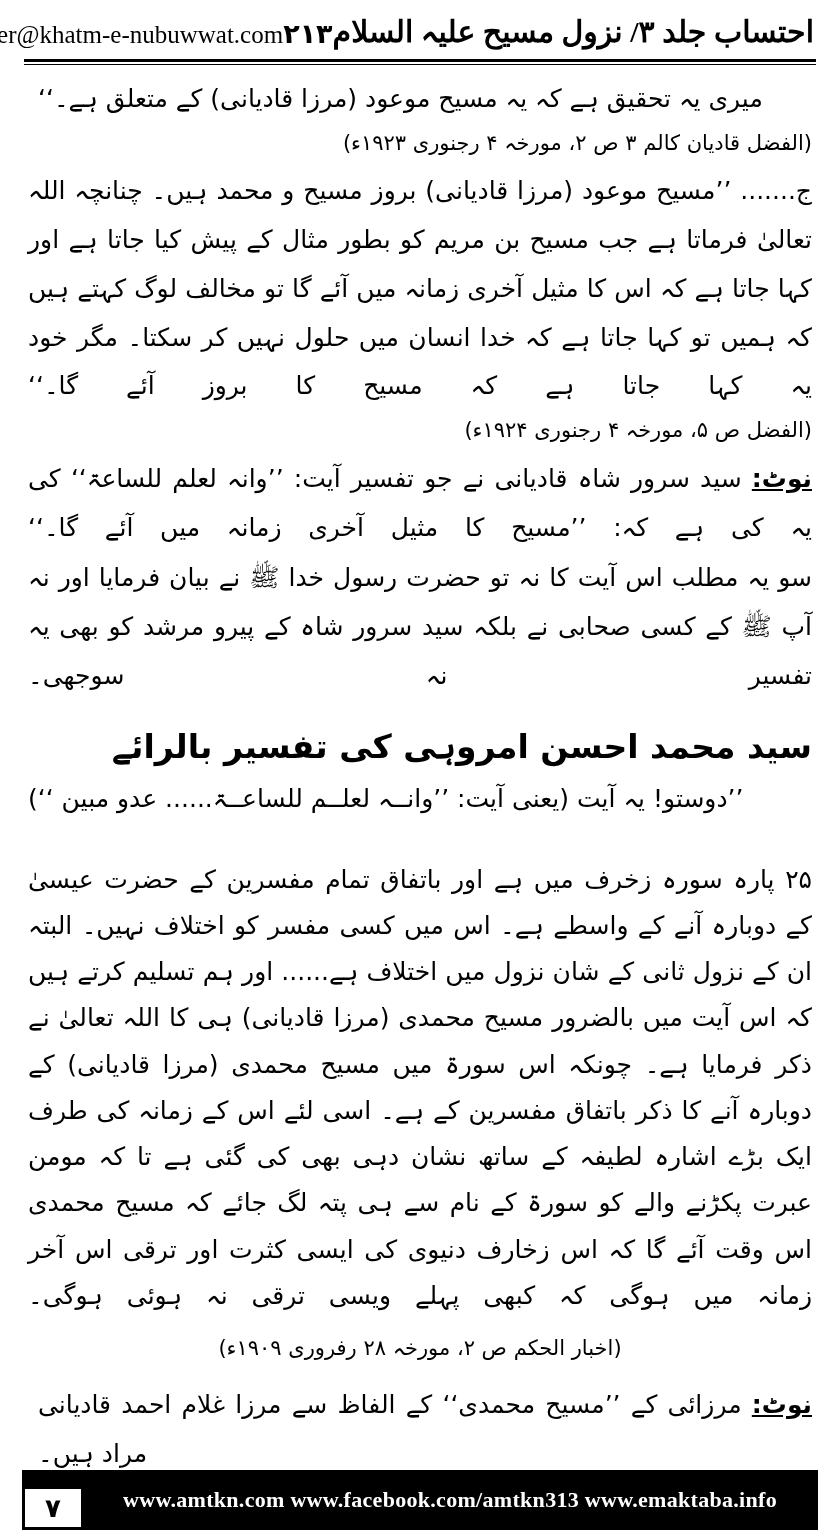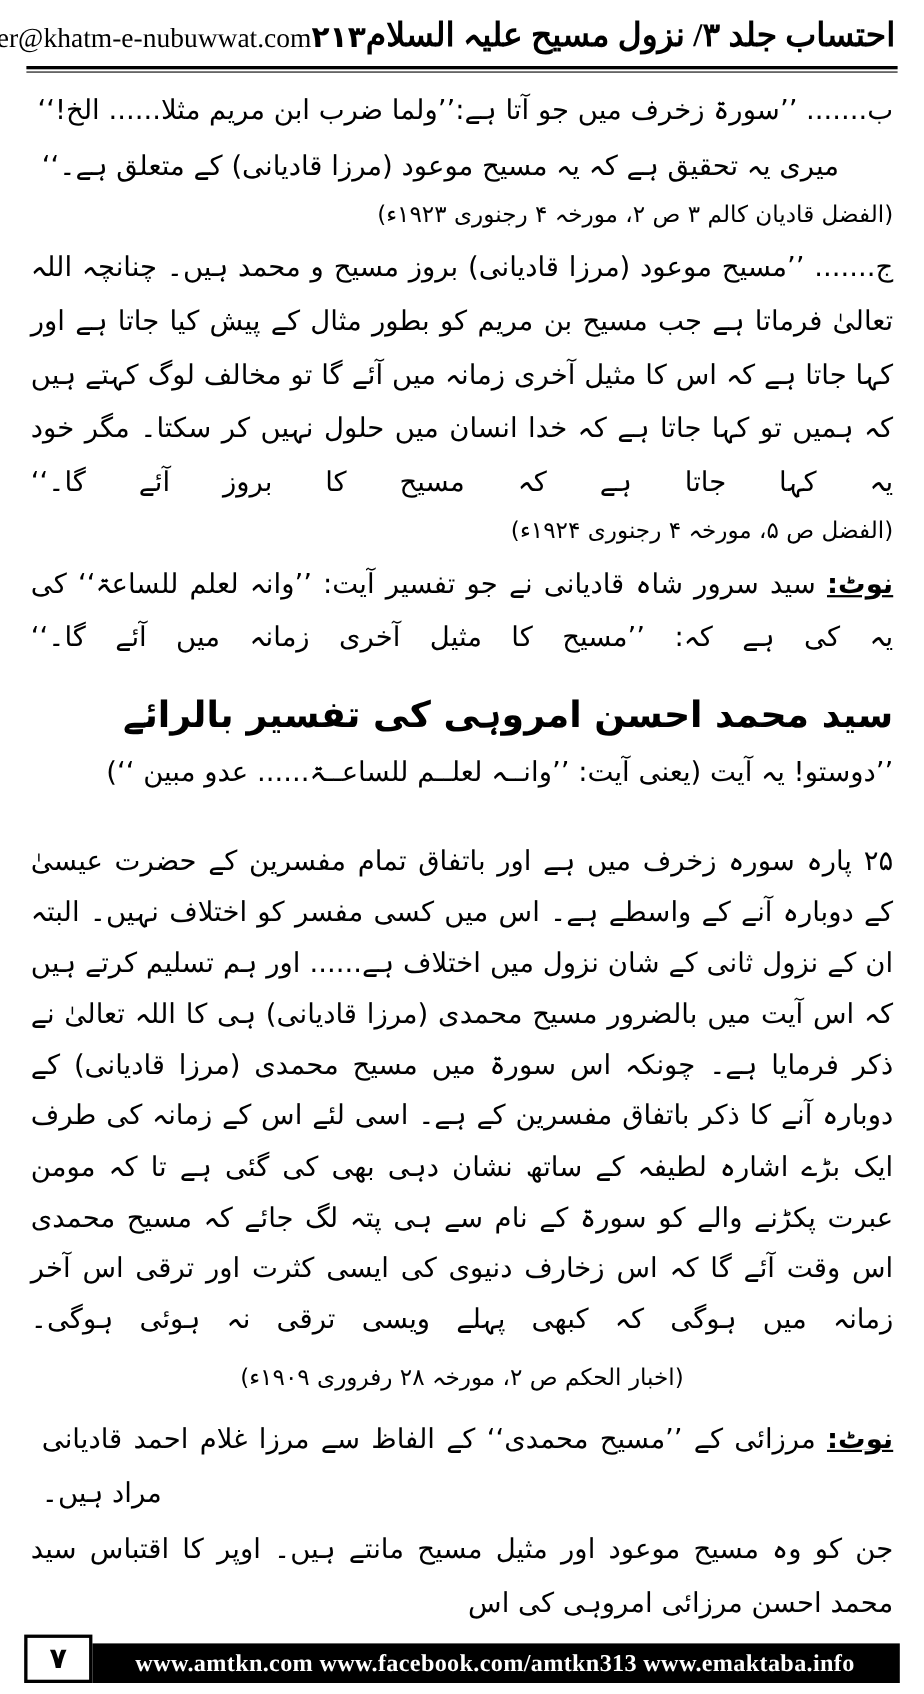"ب....... ’’سورۃ زخرف میں جو" p.para { html: <p>ب....... ’’سورۃ زخرف میں جو آتا ہے:’’ولما ضرب ابن مریم مثلا...... الخ!‘‘</p> -> none }
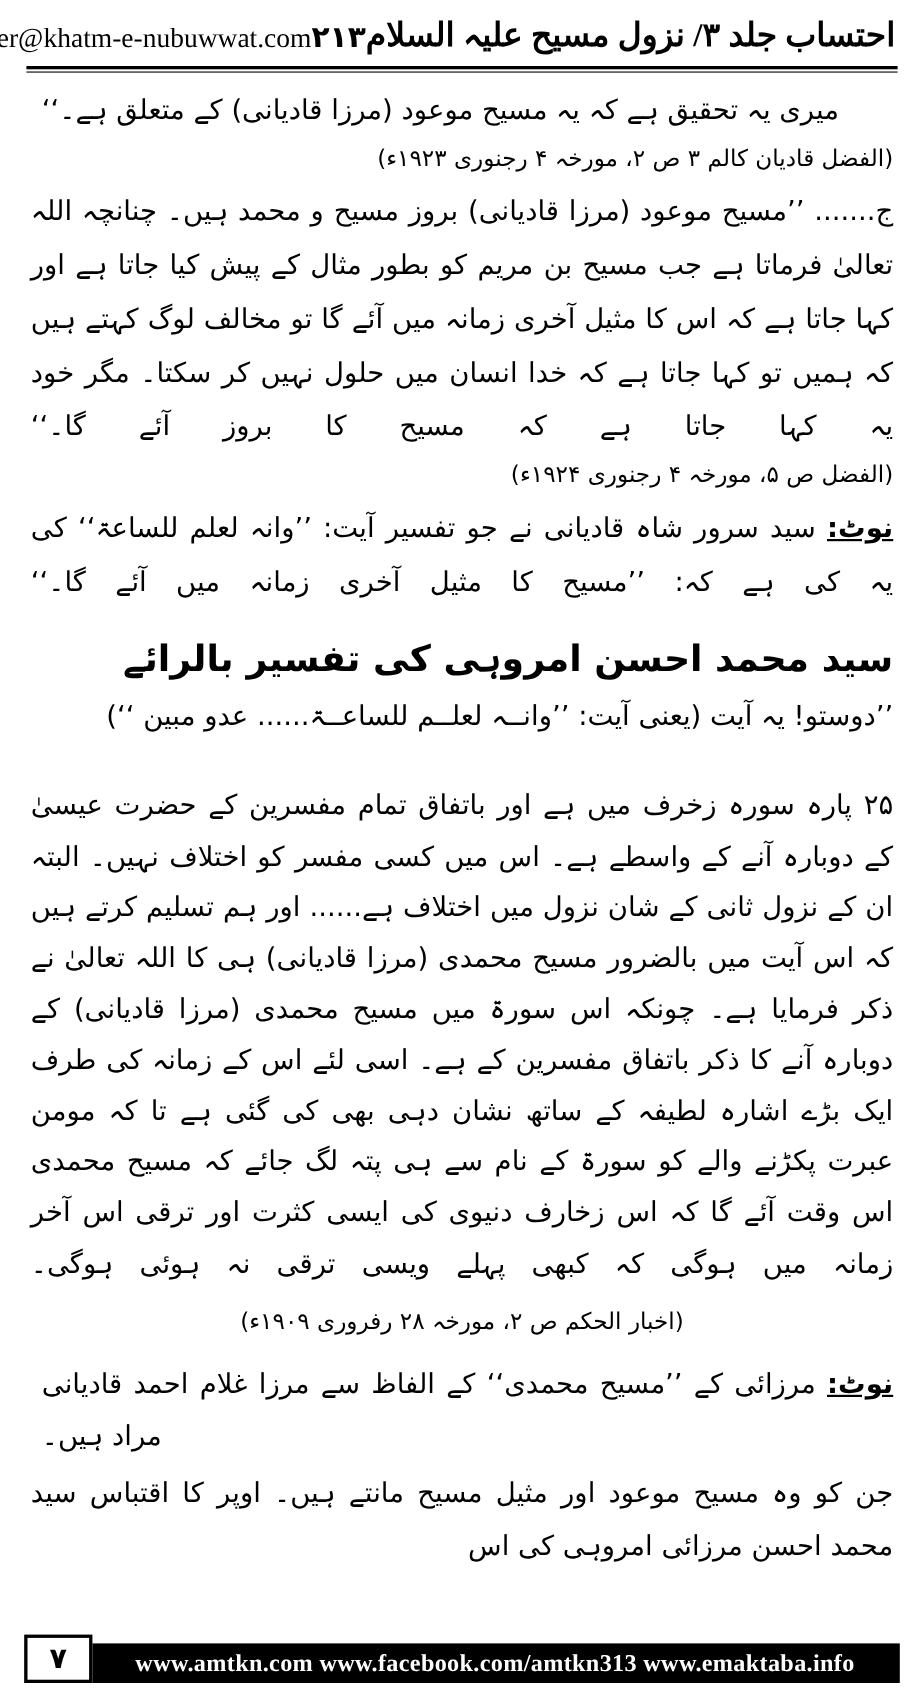"سو یہ مطلب اس آیت" p.para { html: none -> <p>سو یہ مطلب اس آیت کا نہ تو حضرت رسول خدا ﷺ نے بیان فرمایا اور نہ آپ ﷺ کے کسی صحابی نے بلکہ سید سرور شاہ کے پیرو مرشد کو بھی یہ تفسیر نہ سوجھی۔</p> }
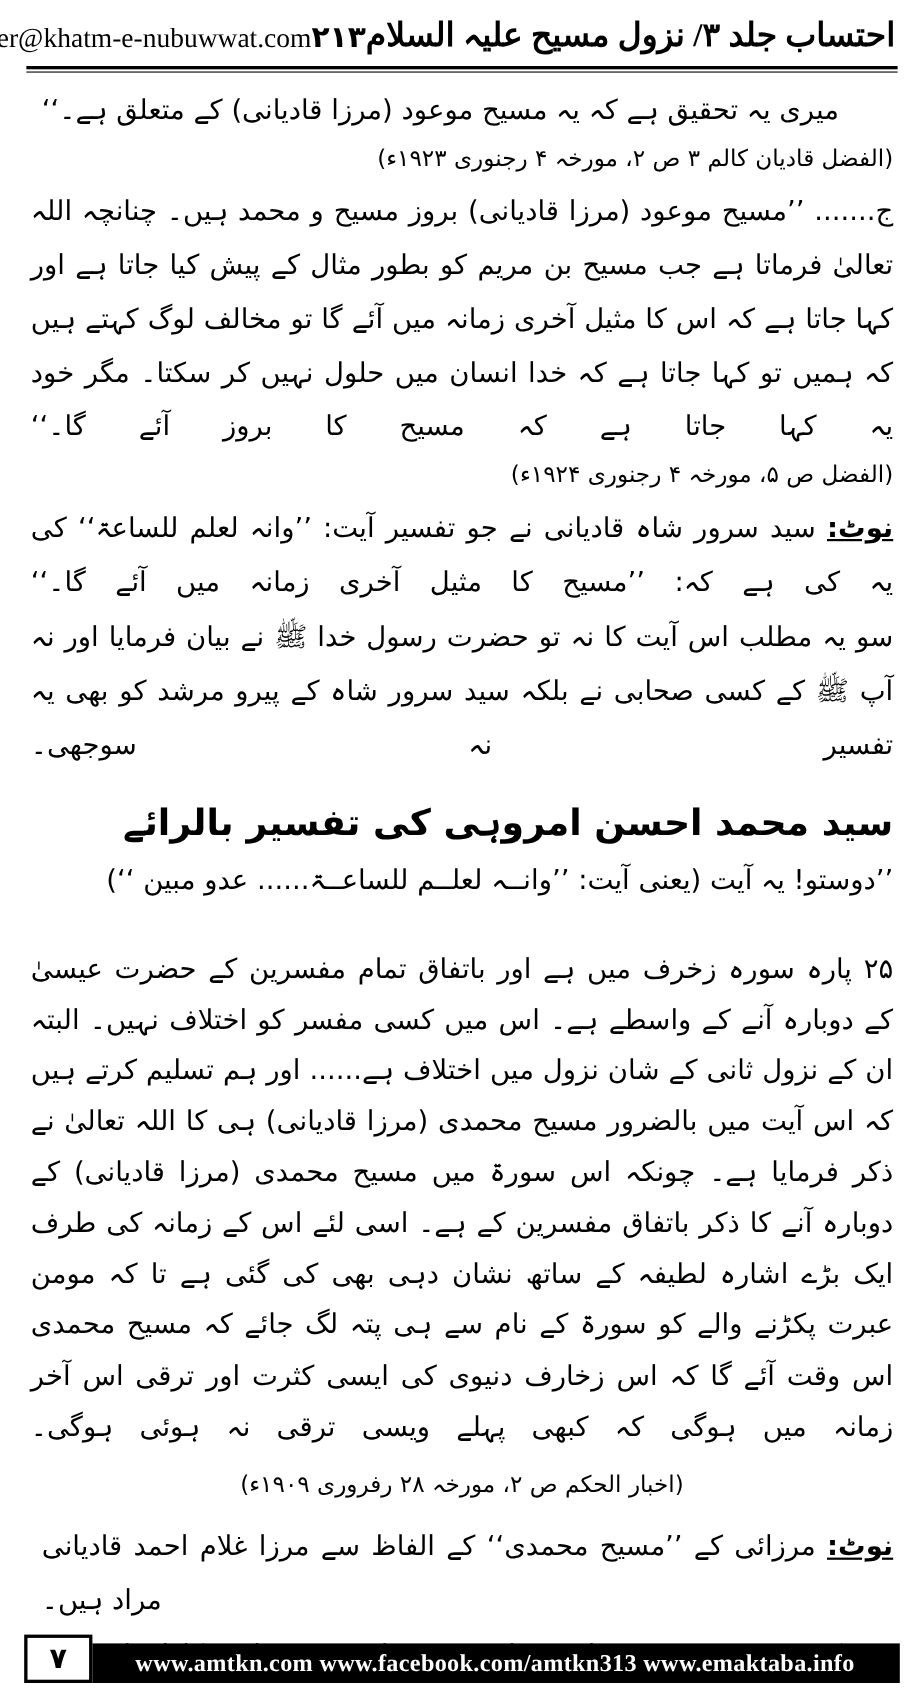"’’دوستو! یہ آیت (یعنی آیت:" .quote-line { text-align: right -> left }
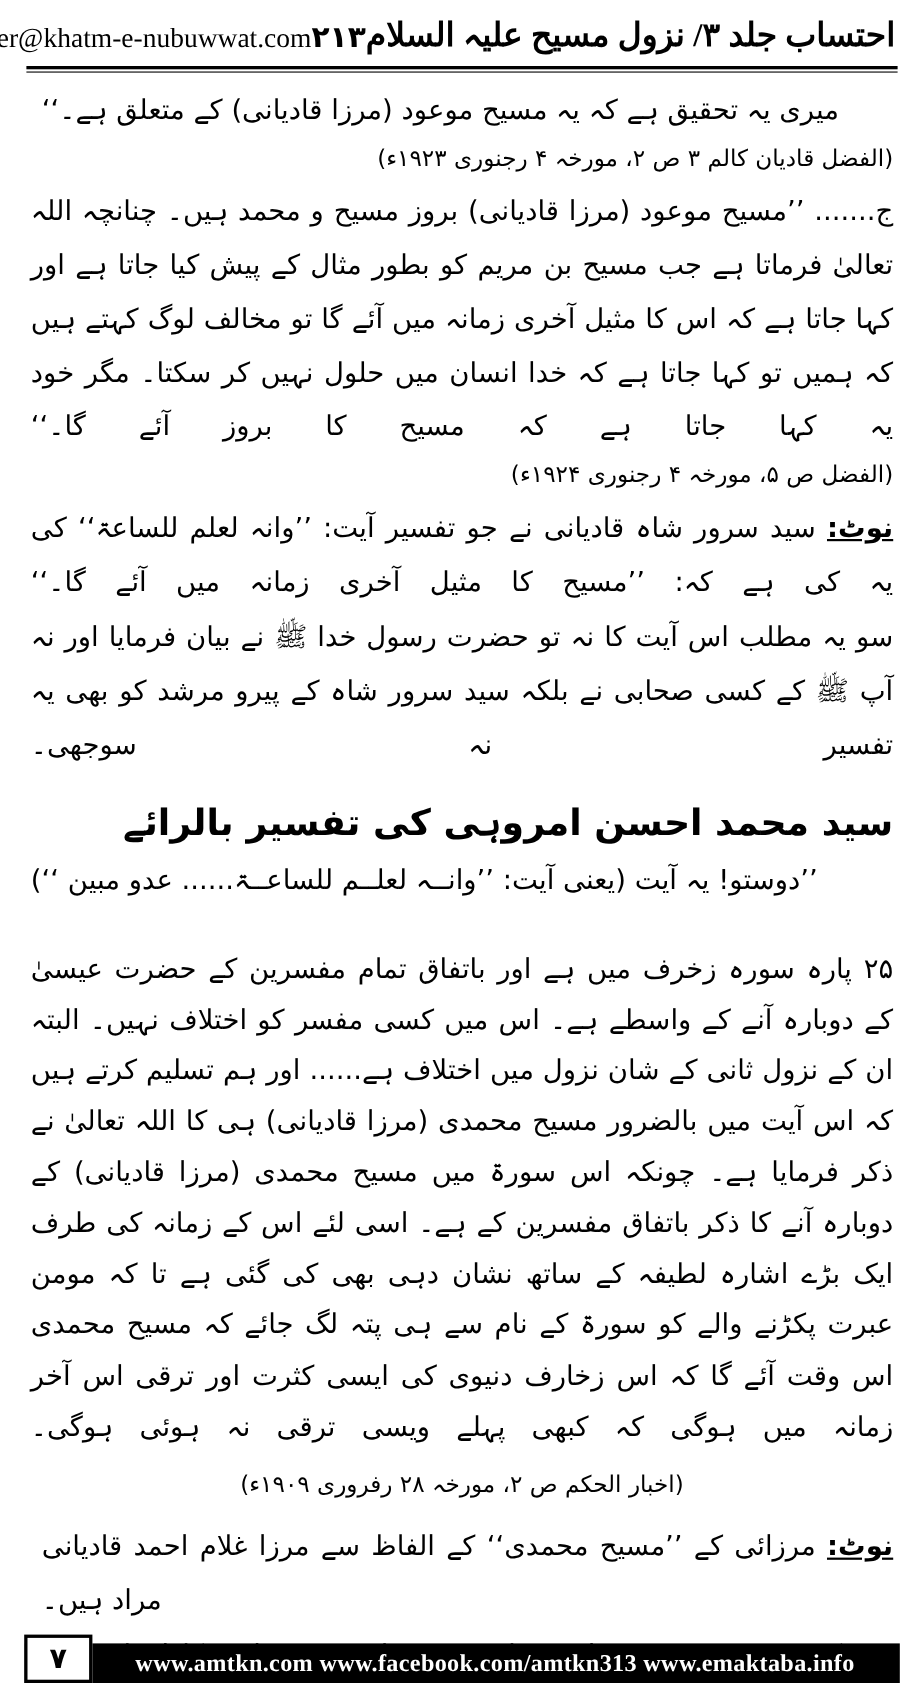"www.amtkn.com www.facebook.com/amtkn313" .footer-bar { height: 36px -> 60px }
